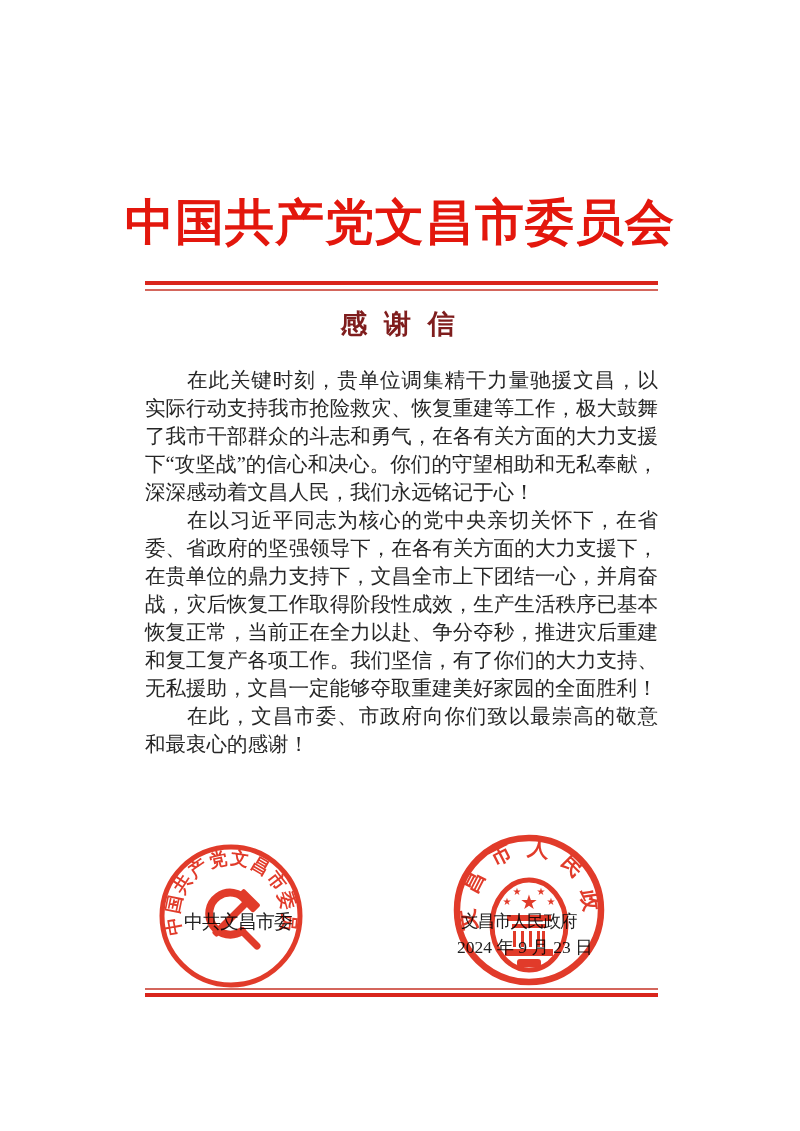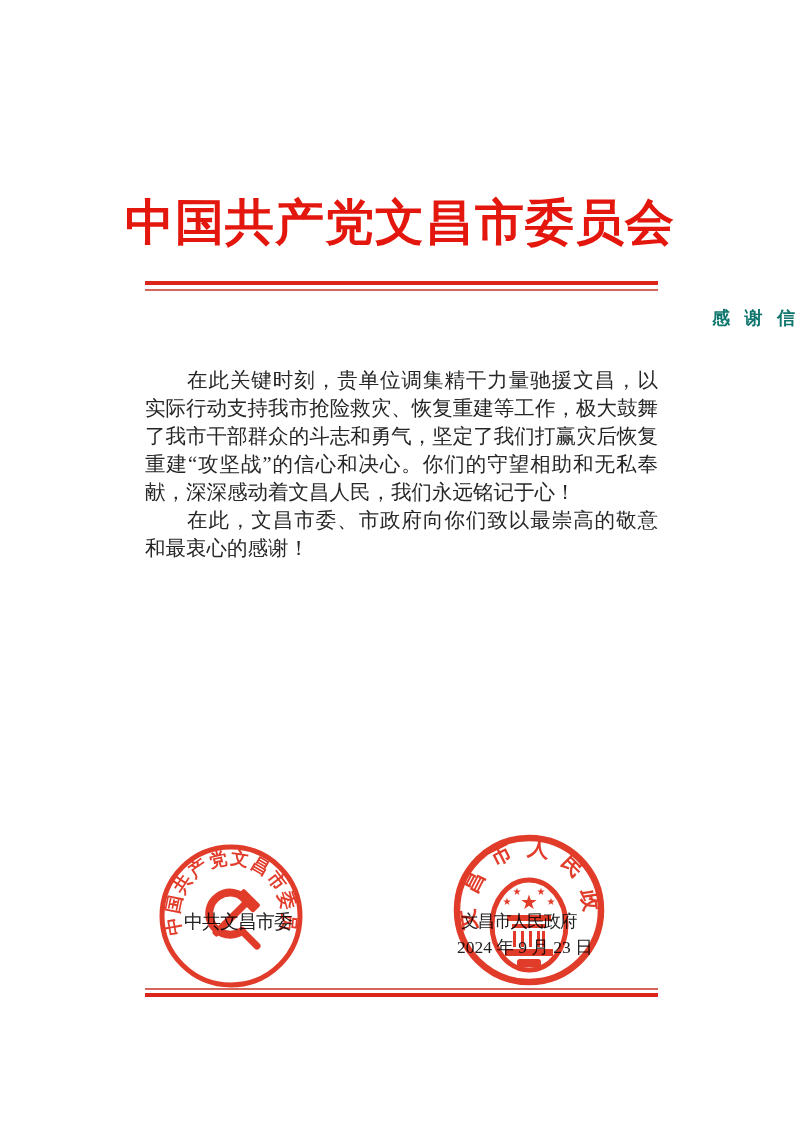"感 谢 信" .letter-heading { color: #0f766e -> #7f1d1d; font-size: 18px -> 27px; text-align: right -> center }
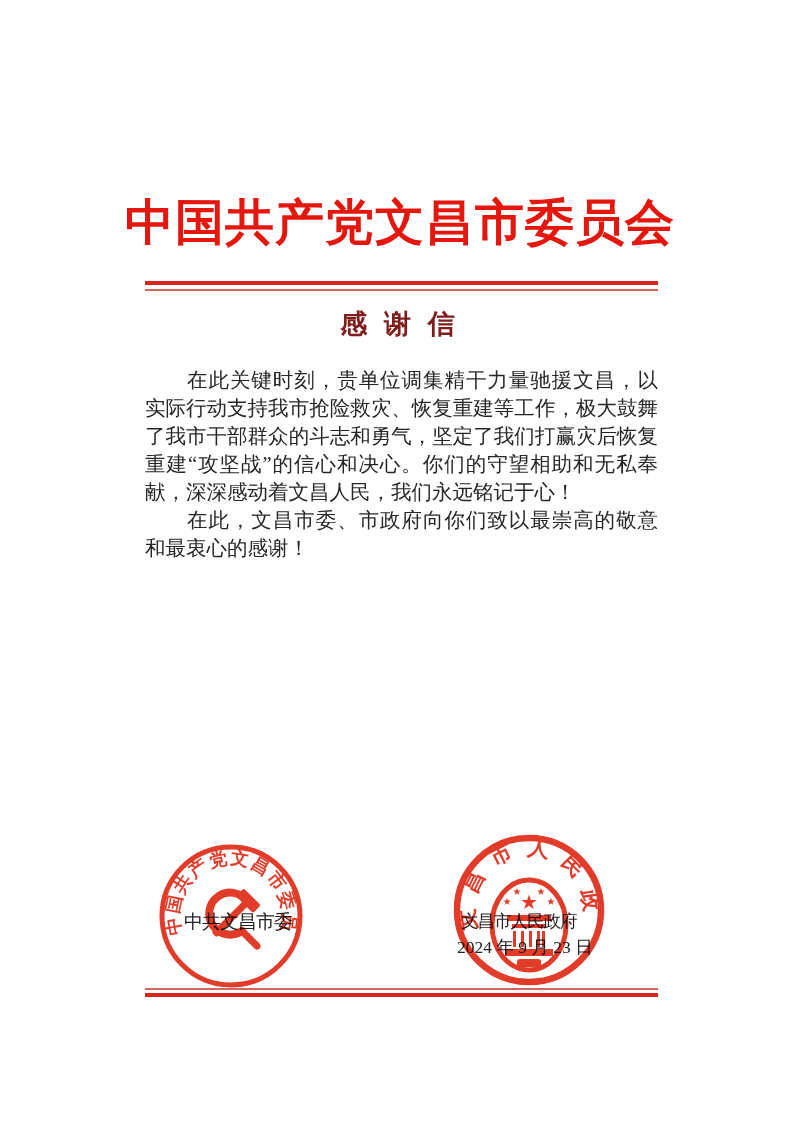"在此关键时刻，贵单位调集精干力量驰援文昌，以实际行动支持我市抢险救灾、恢复重建等" p { text: 坚定了我们打赢灾后恢复重建 -> 在各有关方面的大力支援下 }
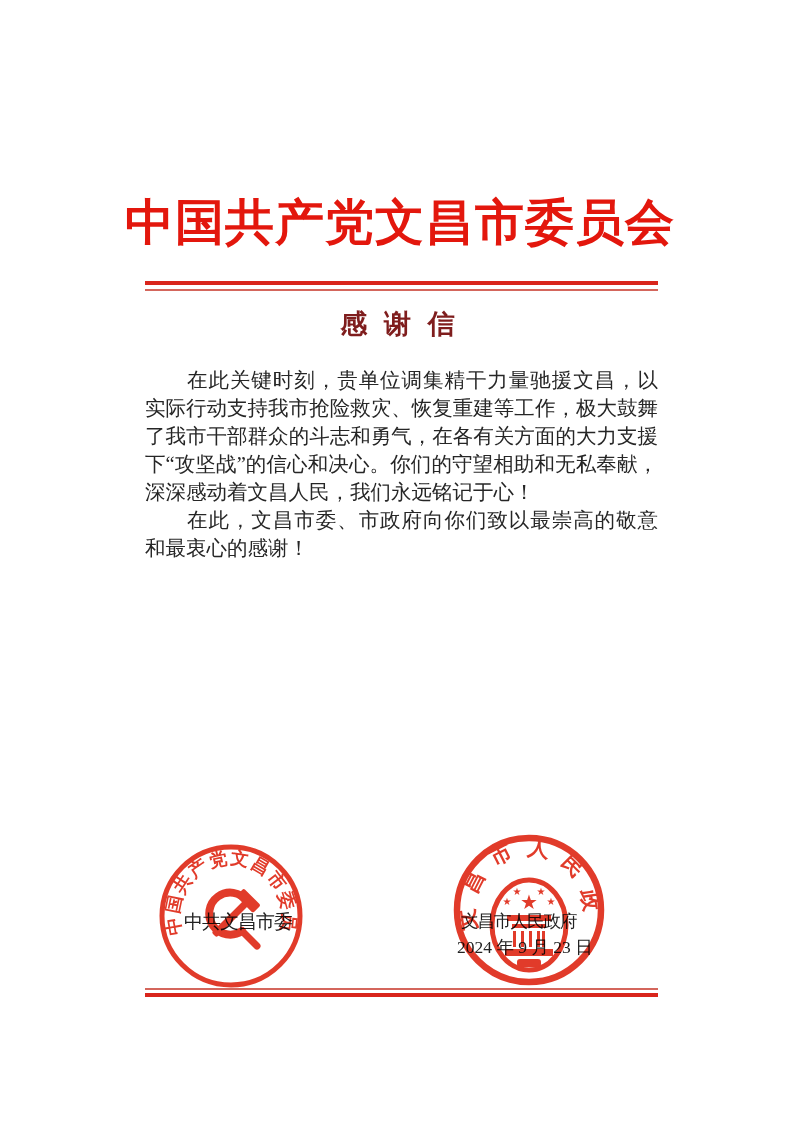"在以习近平同志为核心的党中央亲切关怀下，在省委、省政府的坚强领导下，在各有关方面" p { html: none -> <p>在以习近平同志为核心的党中央亲切关怀下，在省委、省政府的坚强领导下，在各有关方面的大力支援下，在贵单位的鼎力支持下，文昌全市上下团结一心，并肩奋战，灾后恢复工作取得阶段性成效，生产生活秩序已基本恢复正常，当前正在全力以赴、争分夺秒，推进灾后重建和复工复产各项工作。我们坚信，有了你们的大力支持、无私援助，文昌一定能够夺取重建美好家园的全面胜利！</p> }
